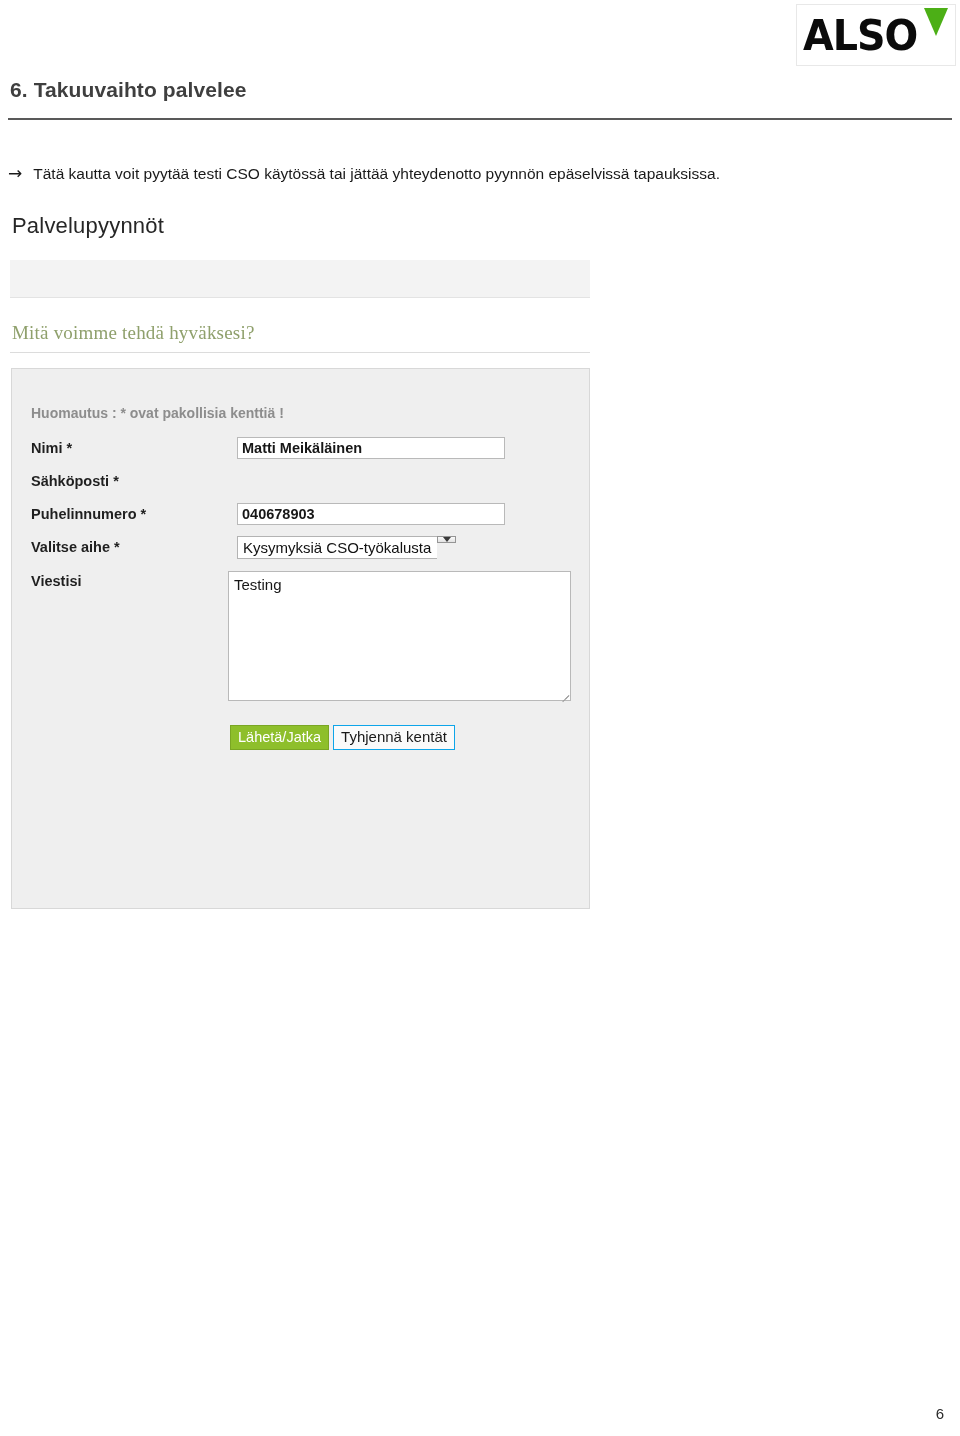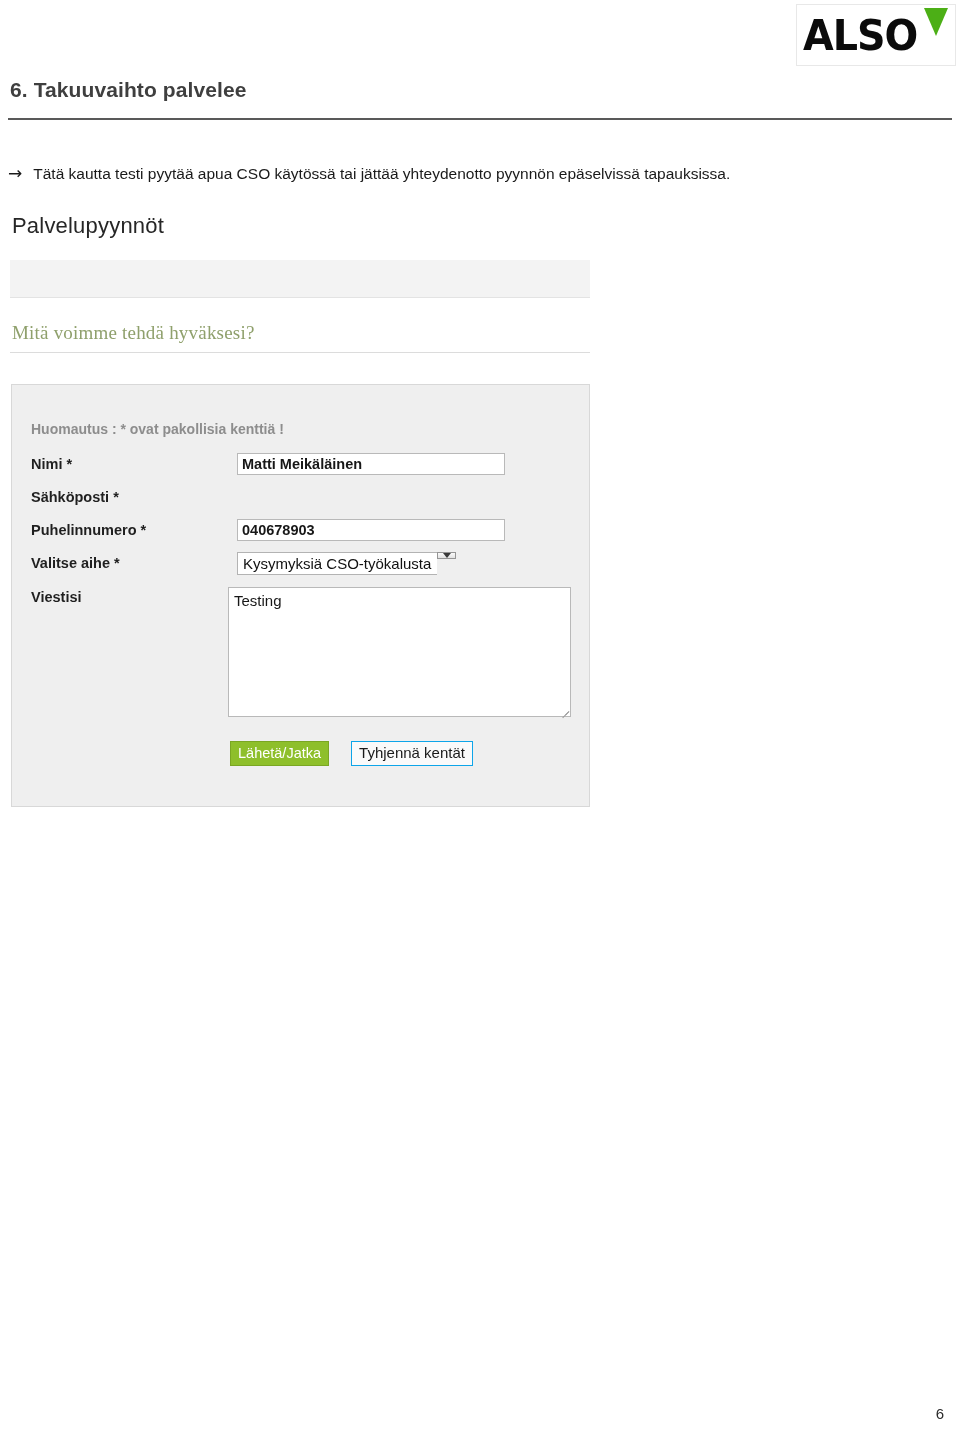"Tätä kautta testi pyytää apua" span.intro-text { text: testi pyytää apua -> voit pyytää testi }
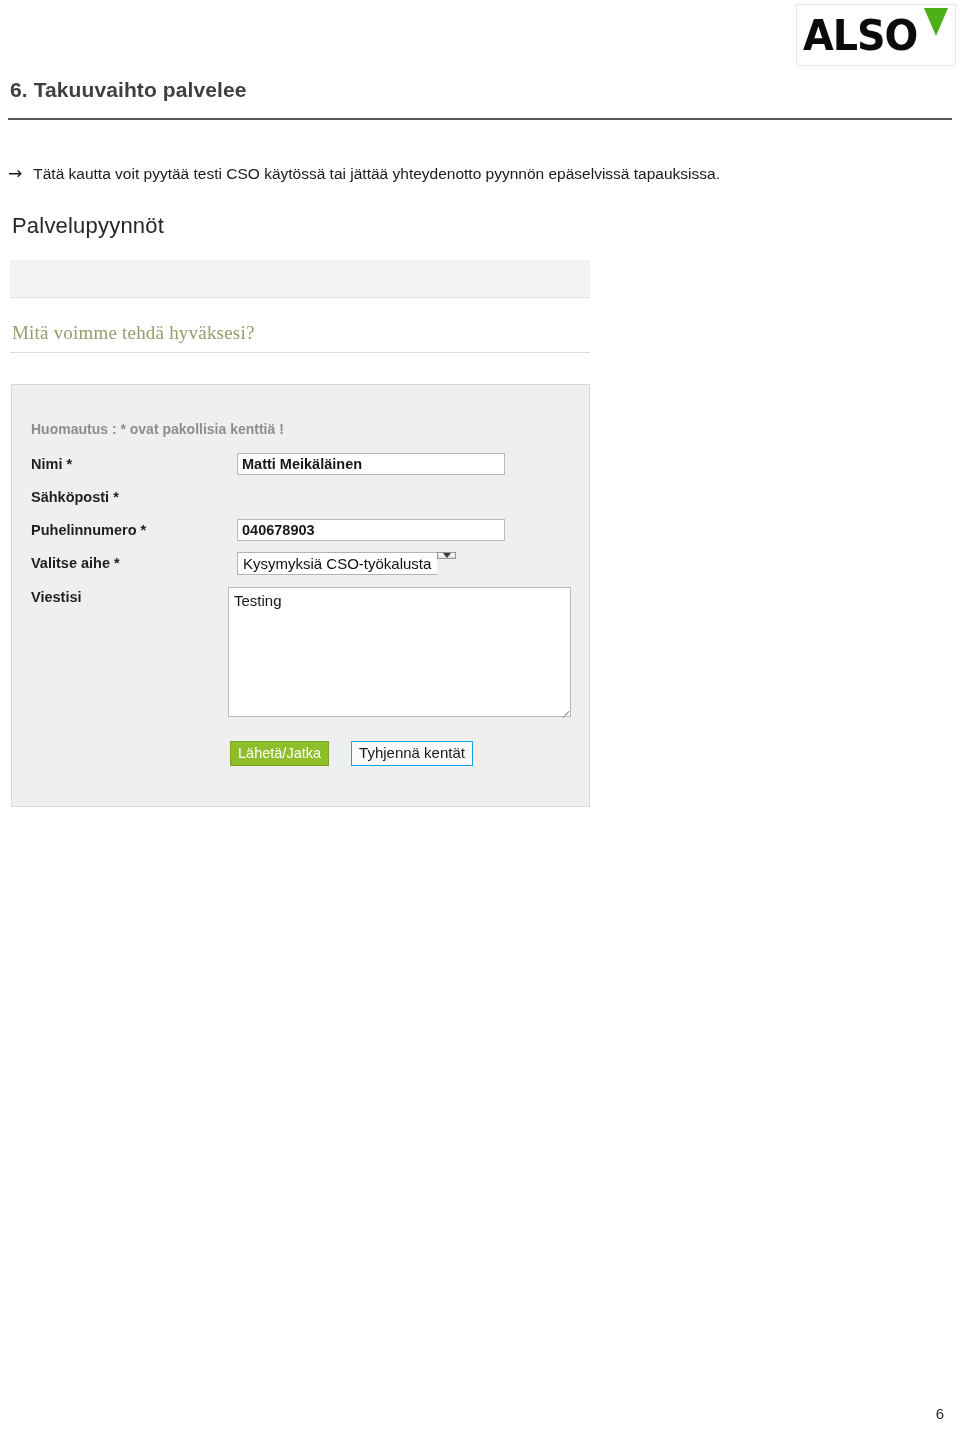"Huomautus : * ovat pakollisia" .form-panel { height: 423px -> 541px; top: 179px -> 163px }
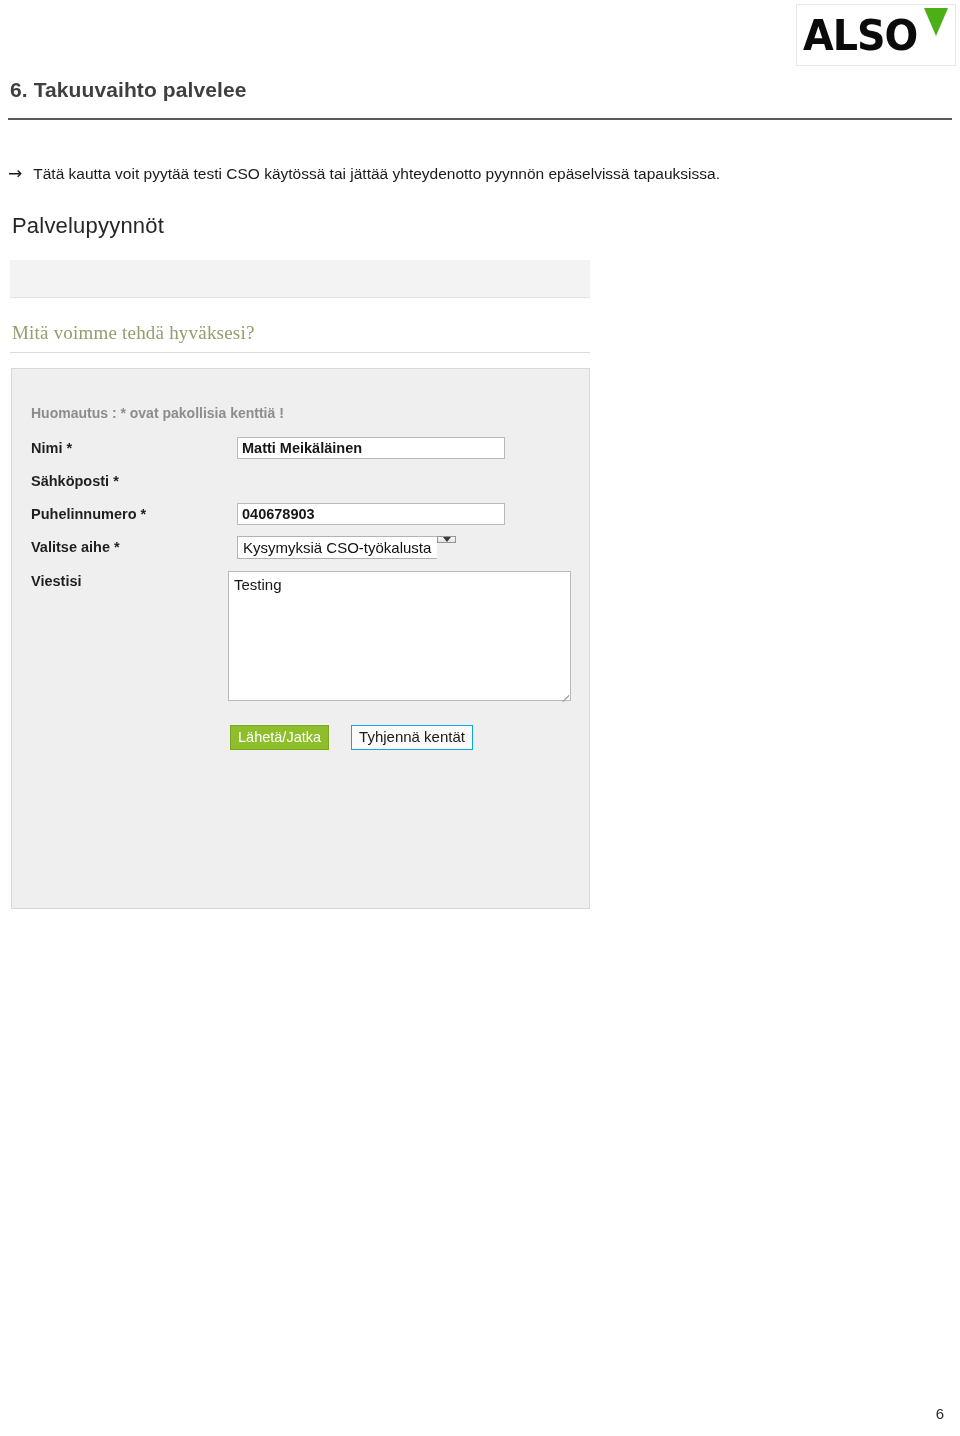"Lähetä/Jatka" .btn-row { gap: 22px -> 4px }
